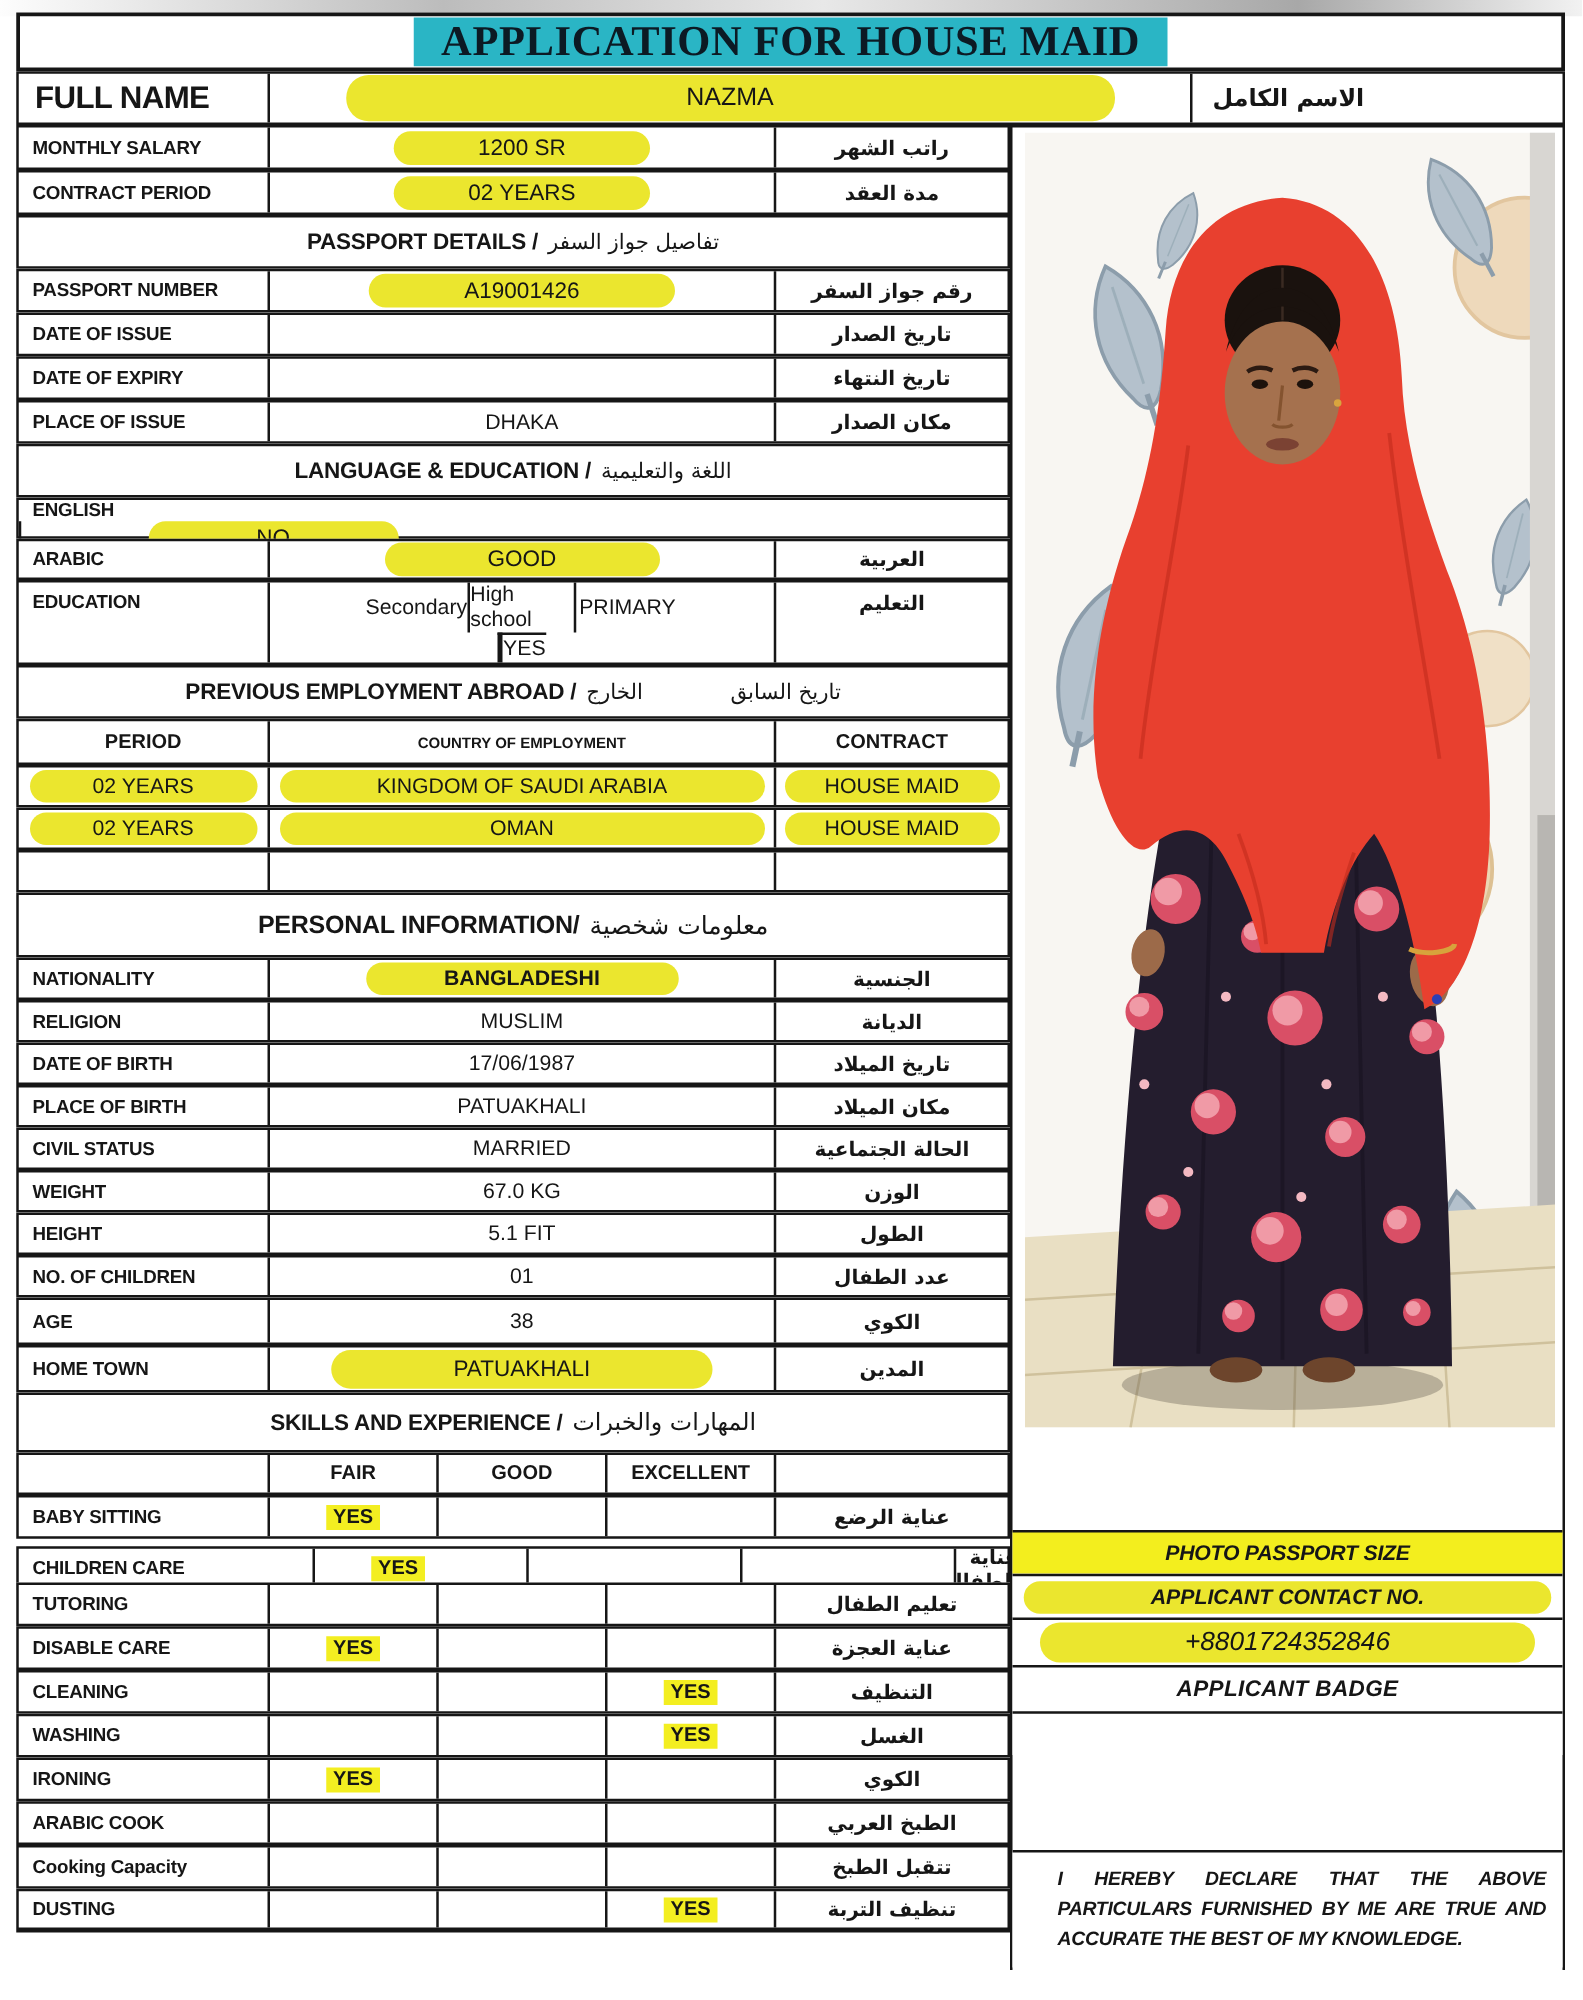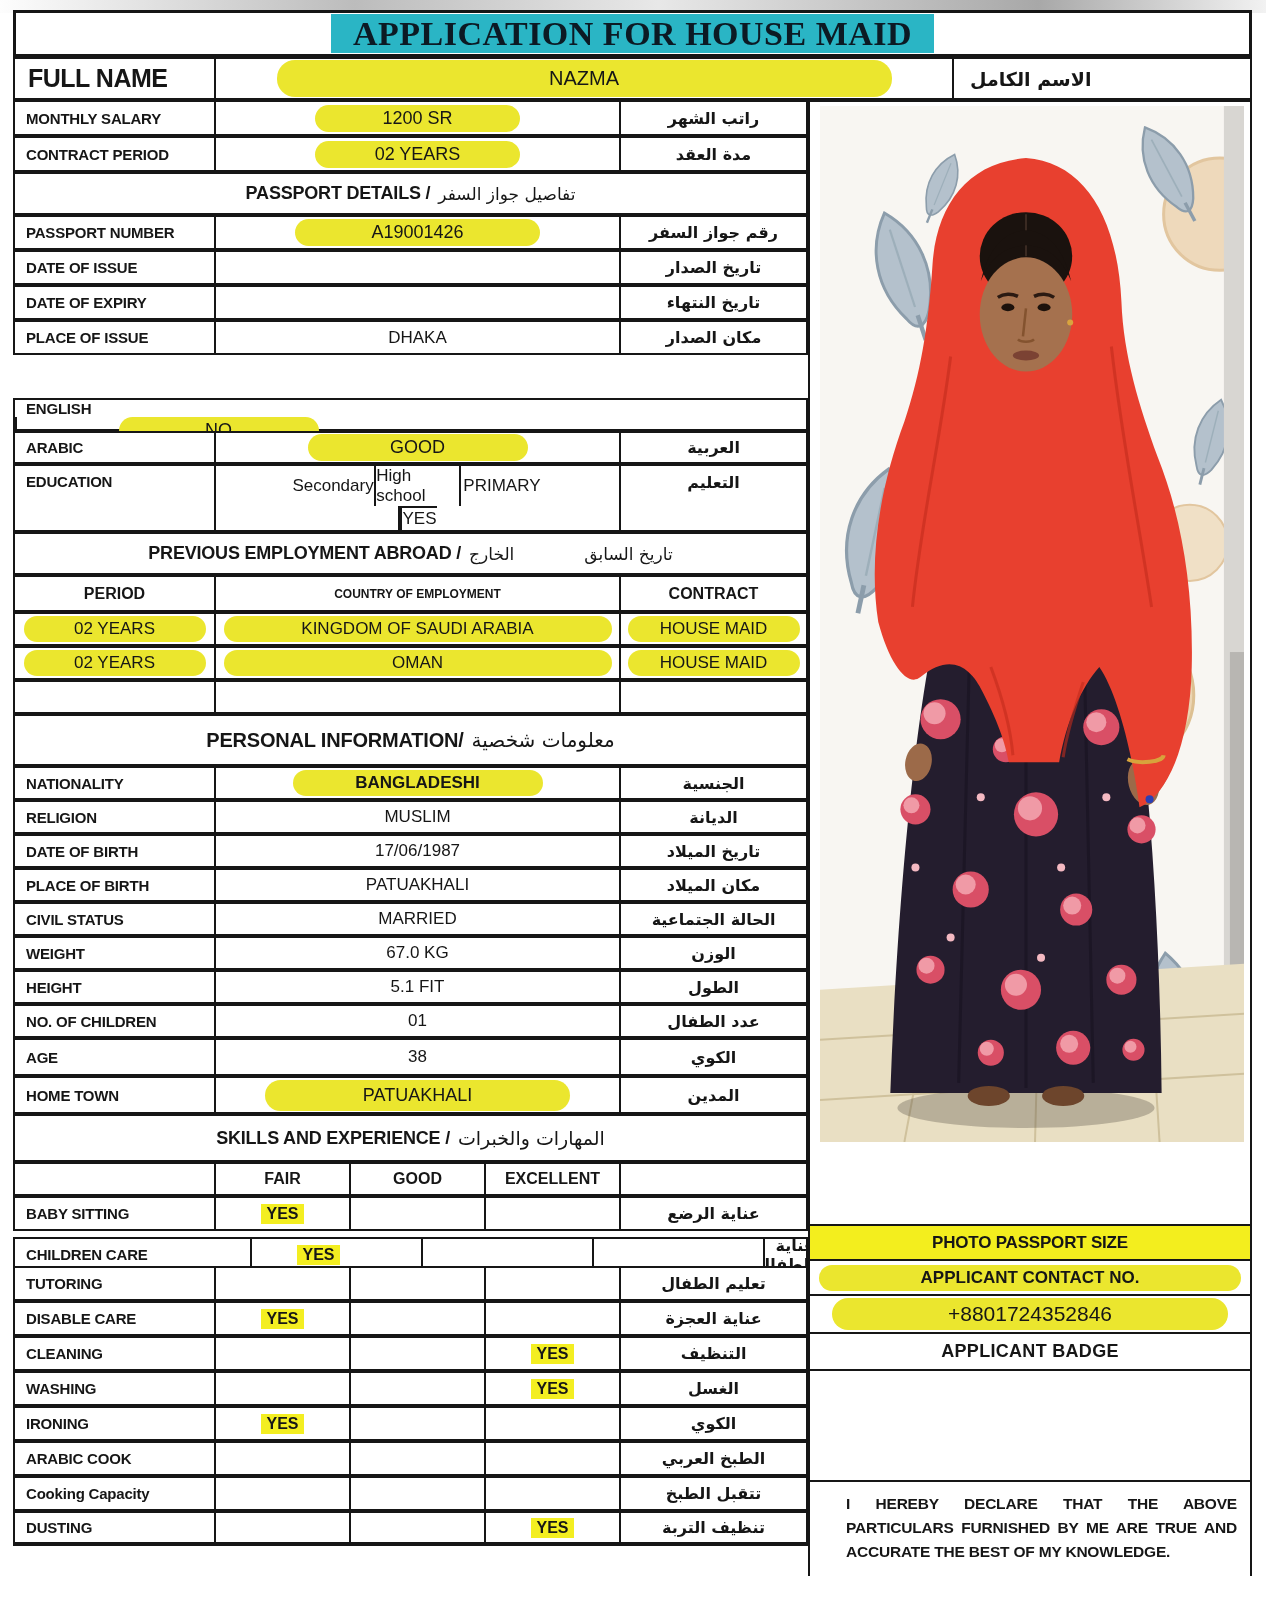"LANGUAGE & EDUCATION /" div.lrow { html: none -> <div> <span>LANGUAGE &amp; EDUCATION /</span> <span>اللغة والتعليمية</span> </div> }
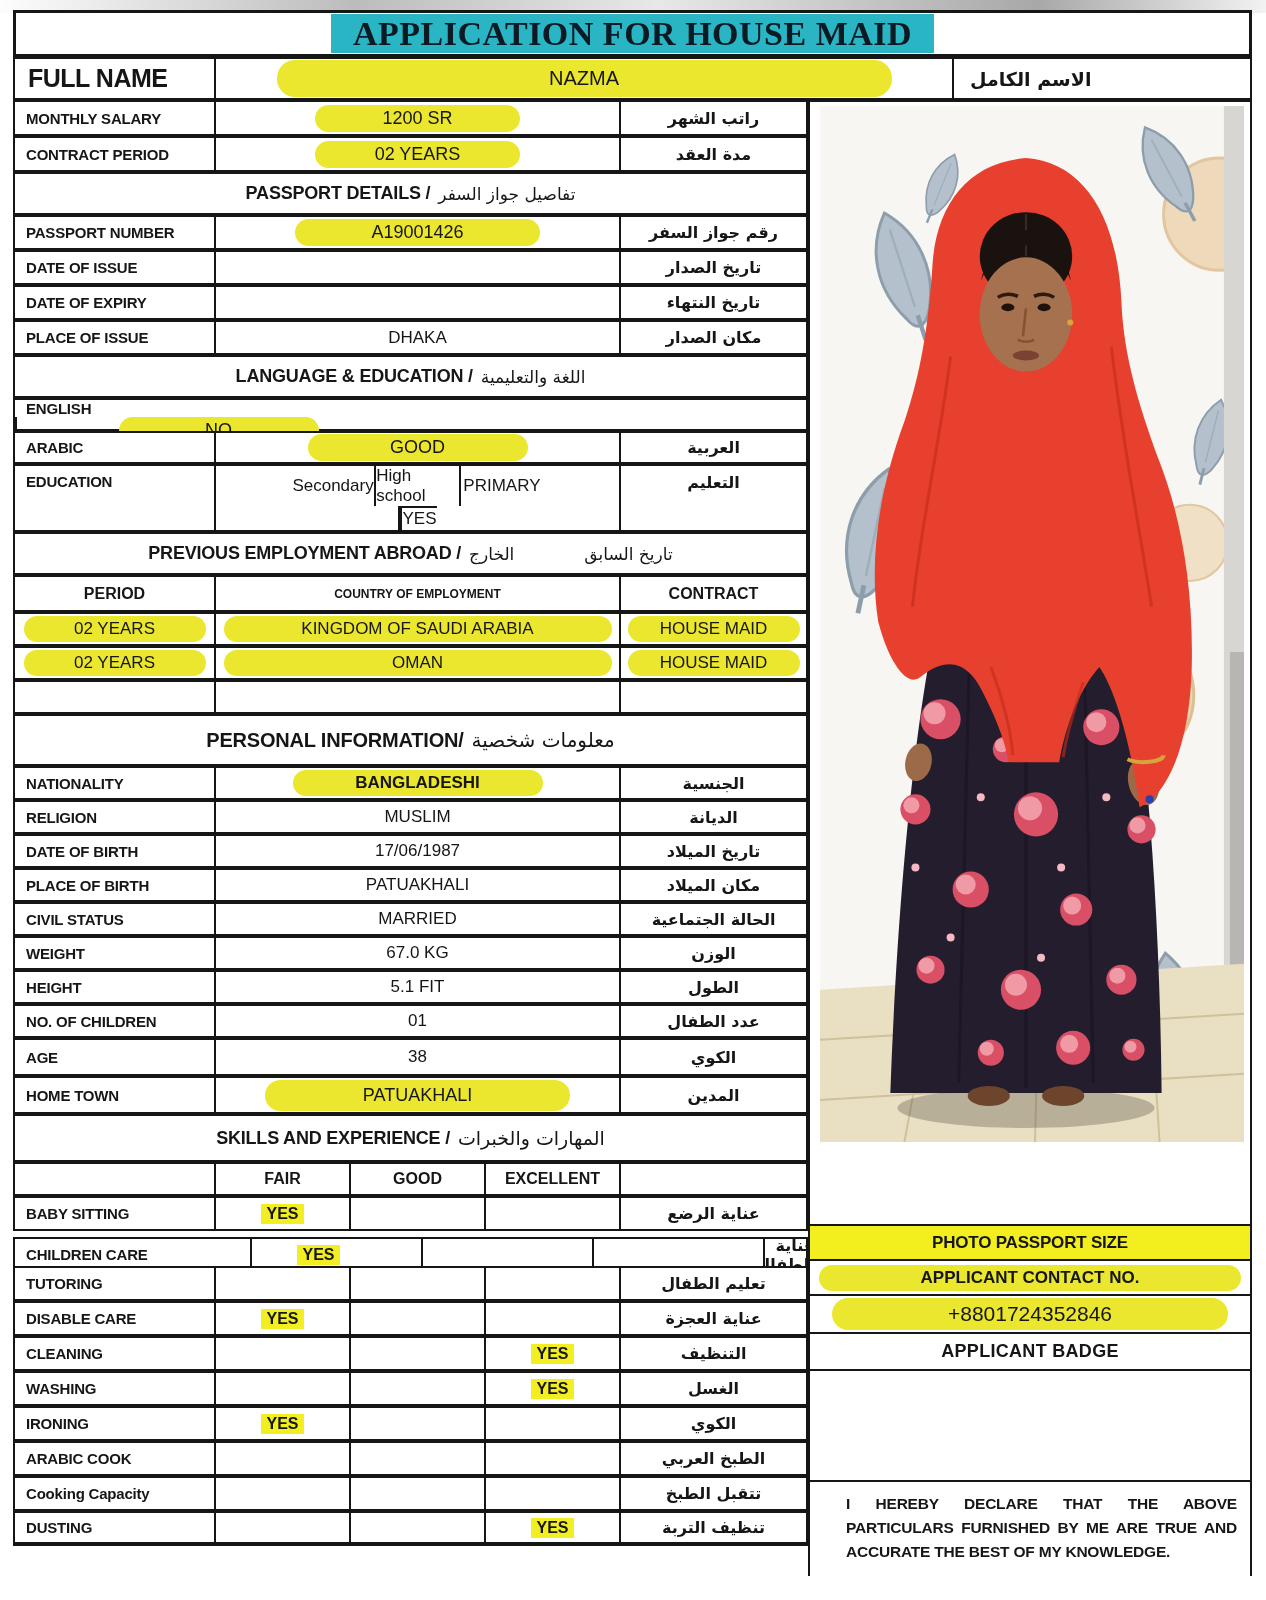"PHOTO PASSPORT SIZE" .rrow { font-style: none -> italic }
